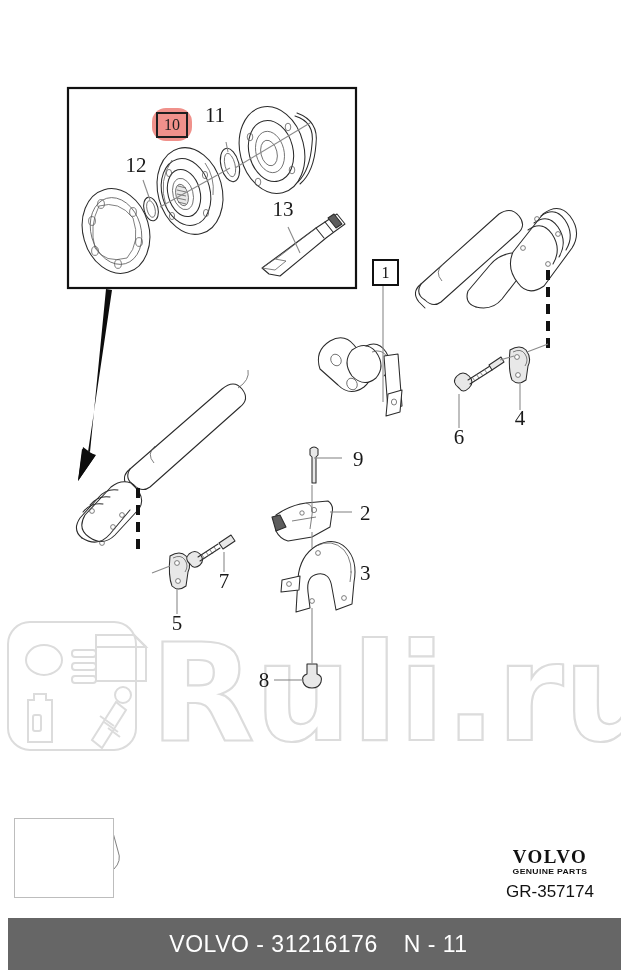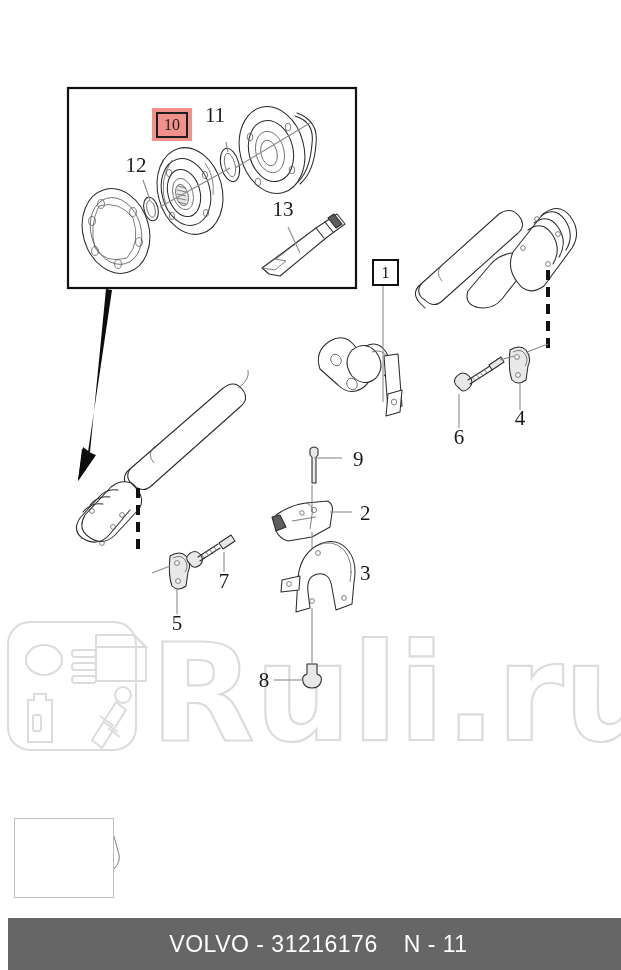"10" .badge-10 { border-radius: none -> 14px }
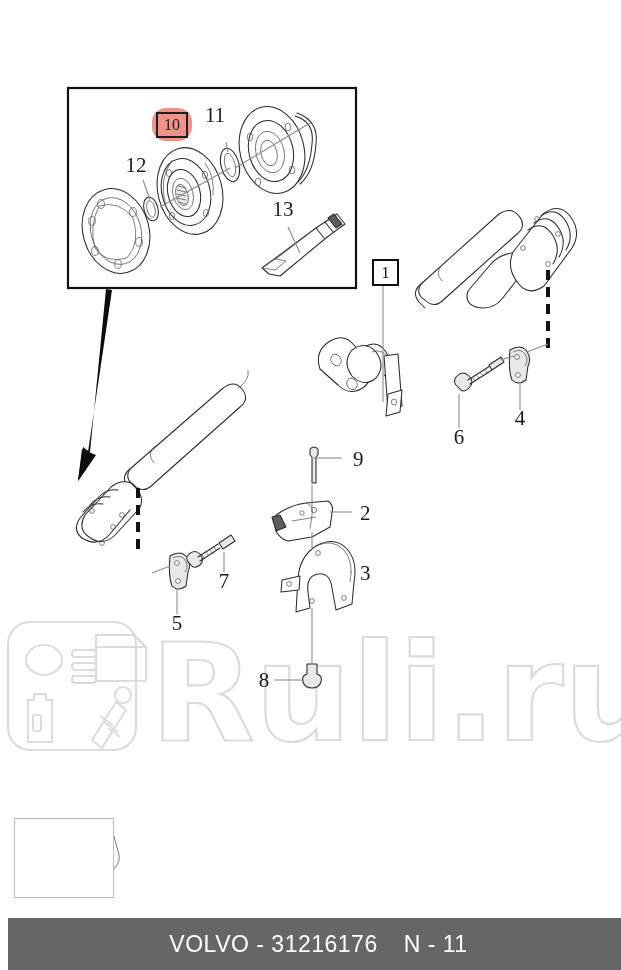"VOLVO" div { html: none -> <div> <div>VOLVO</div> <div>GENUINE PARTS</div> <div>GR-357174</div> </div> }
